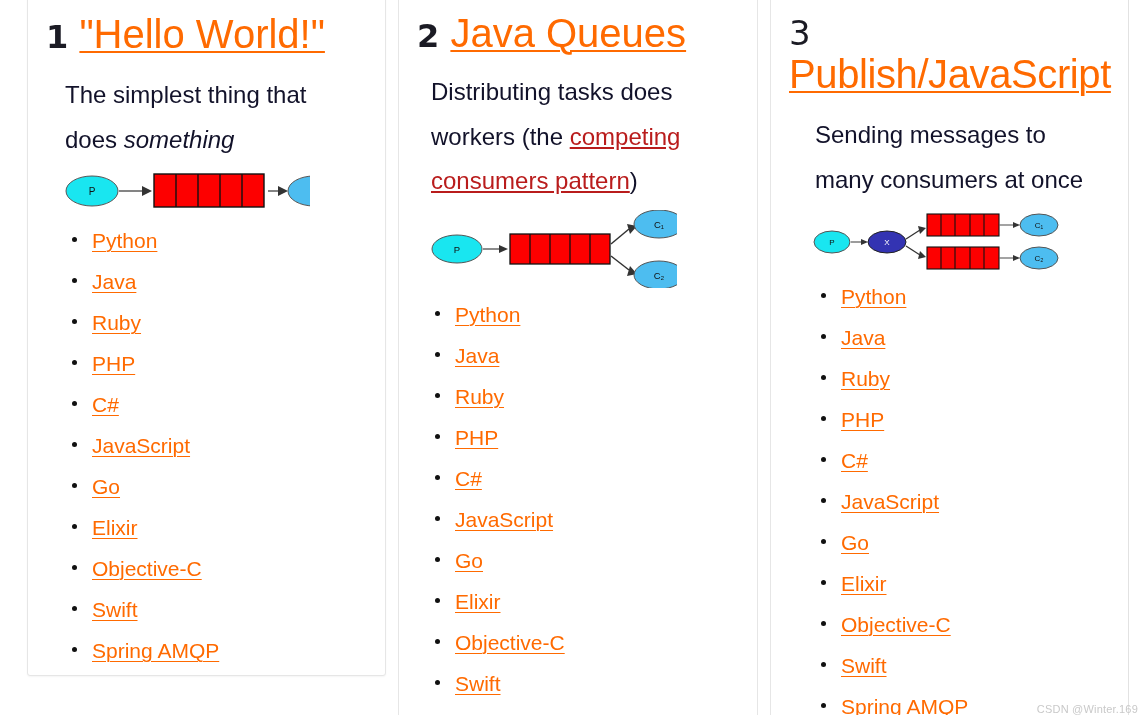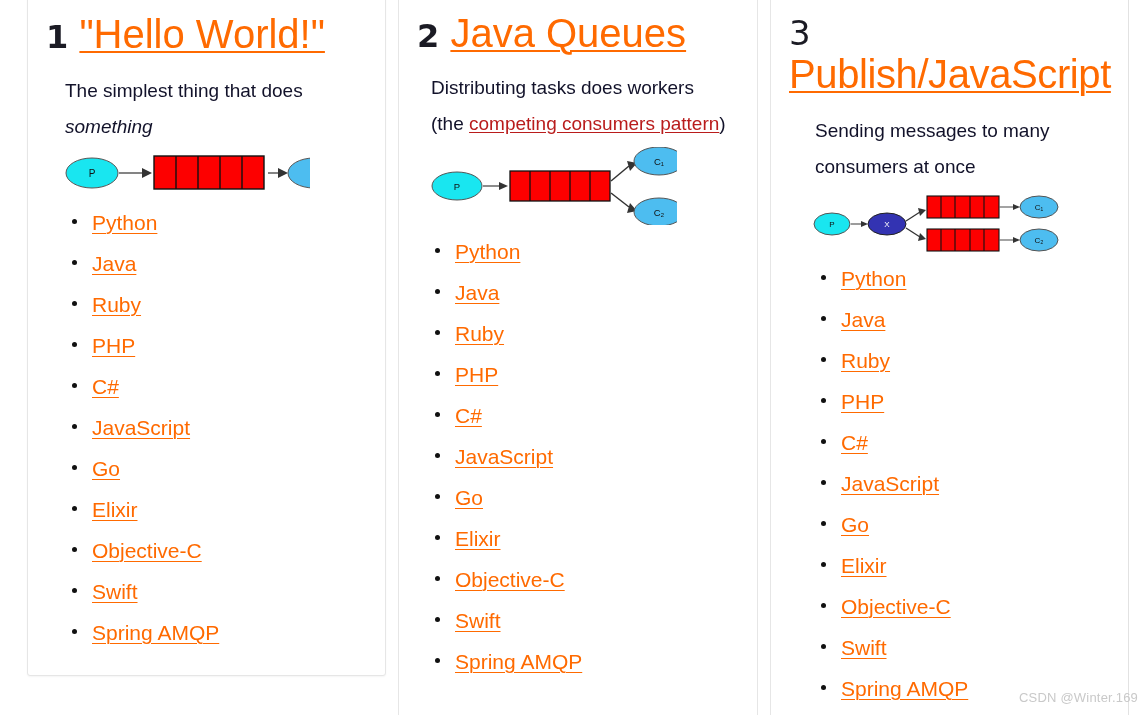"The simplest thing that does" .desc { font-size: 19px -> 24px }
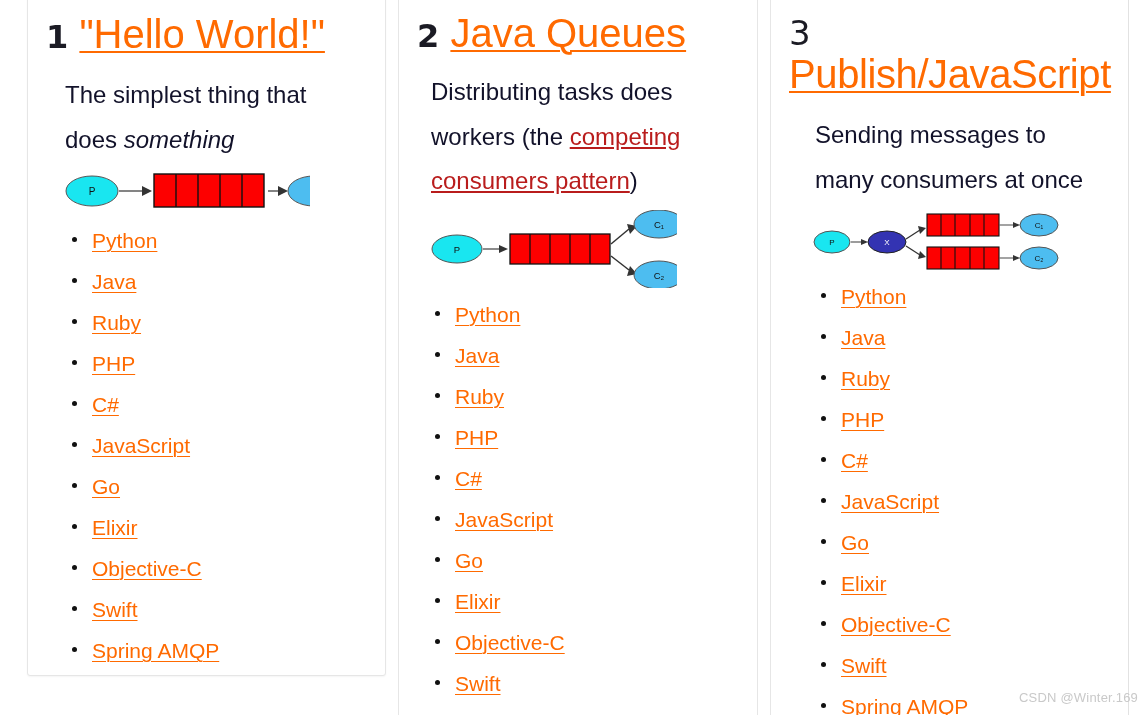"CSDN @Winter.169" #watermark { bottom: 10px -> 0; font-size: 13px -> 11px }
